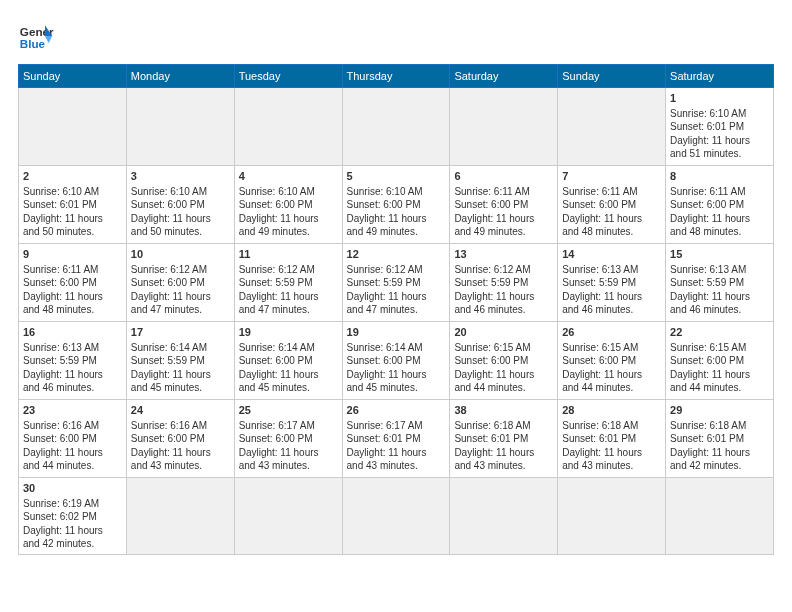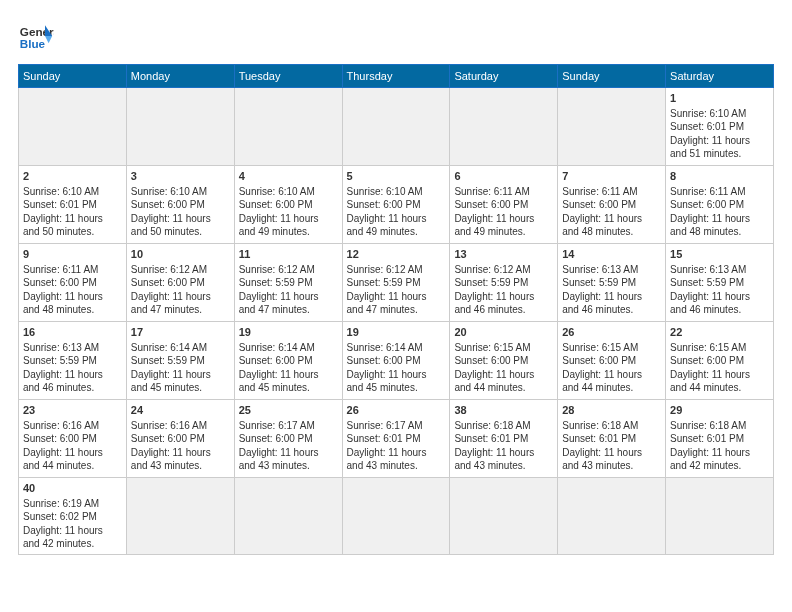"40" span.day-num { text: 40 -> 30 }
